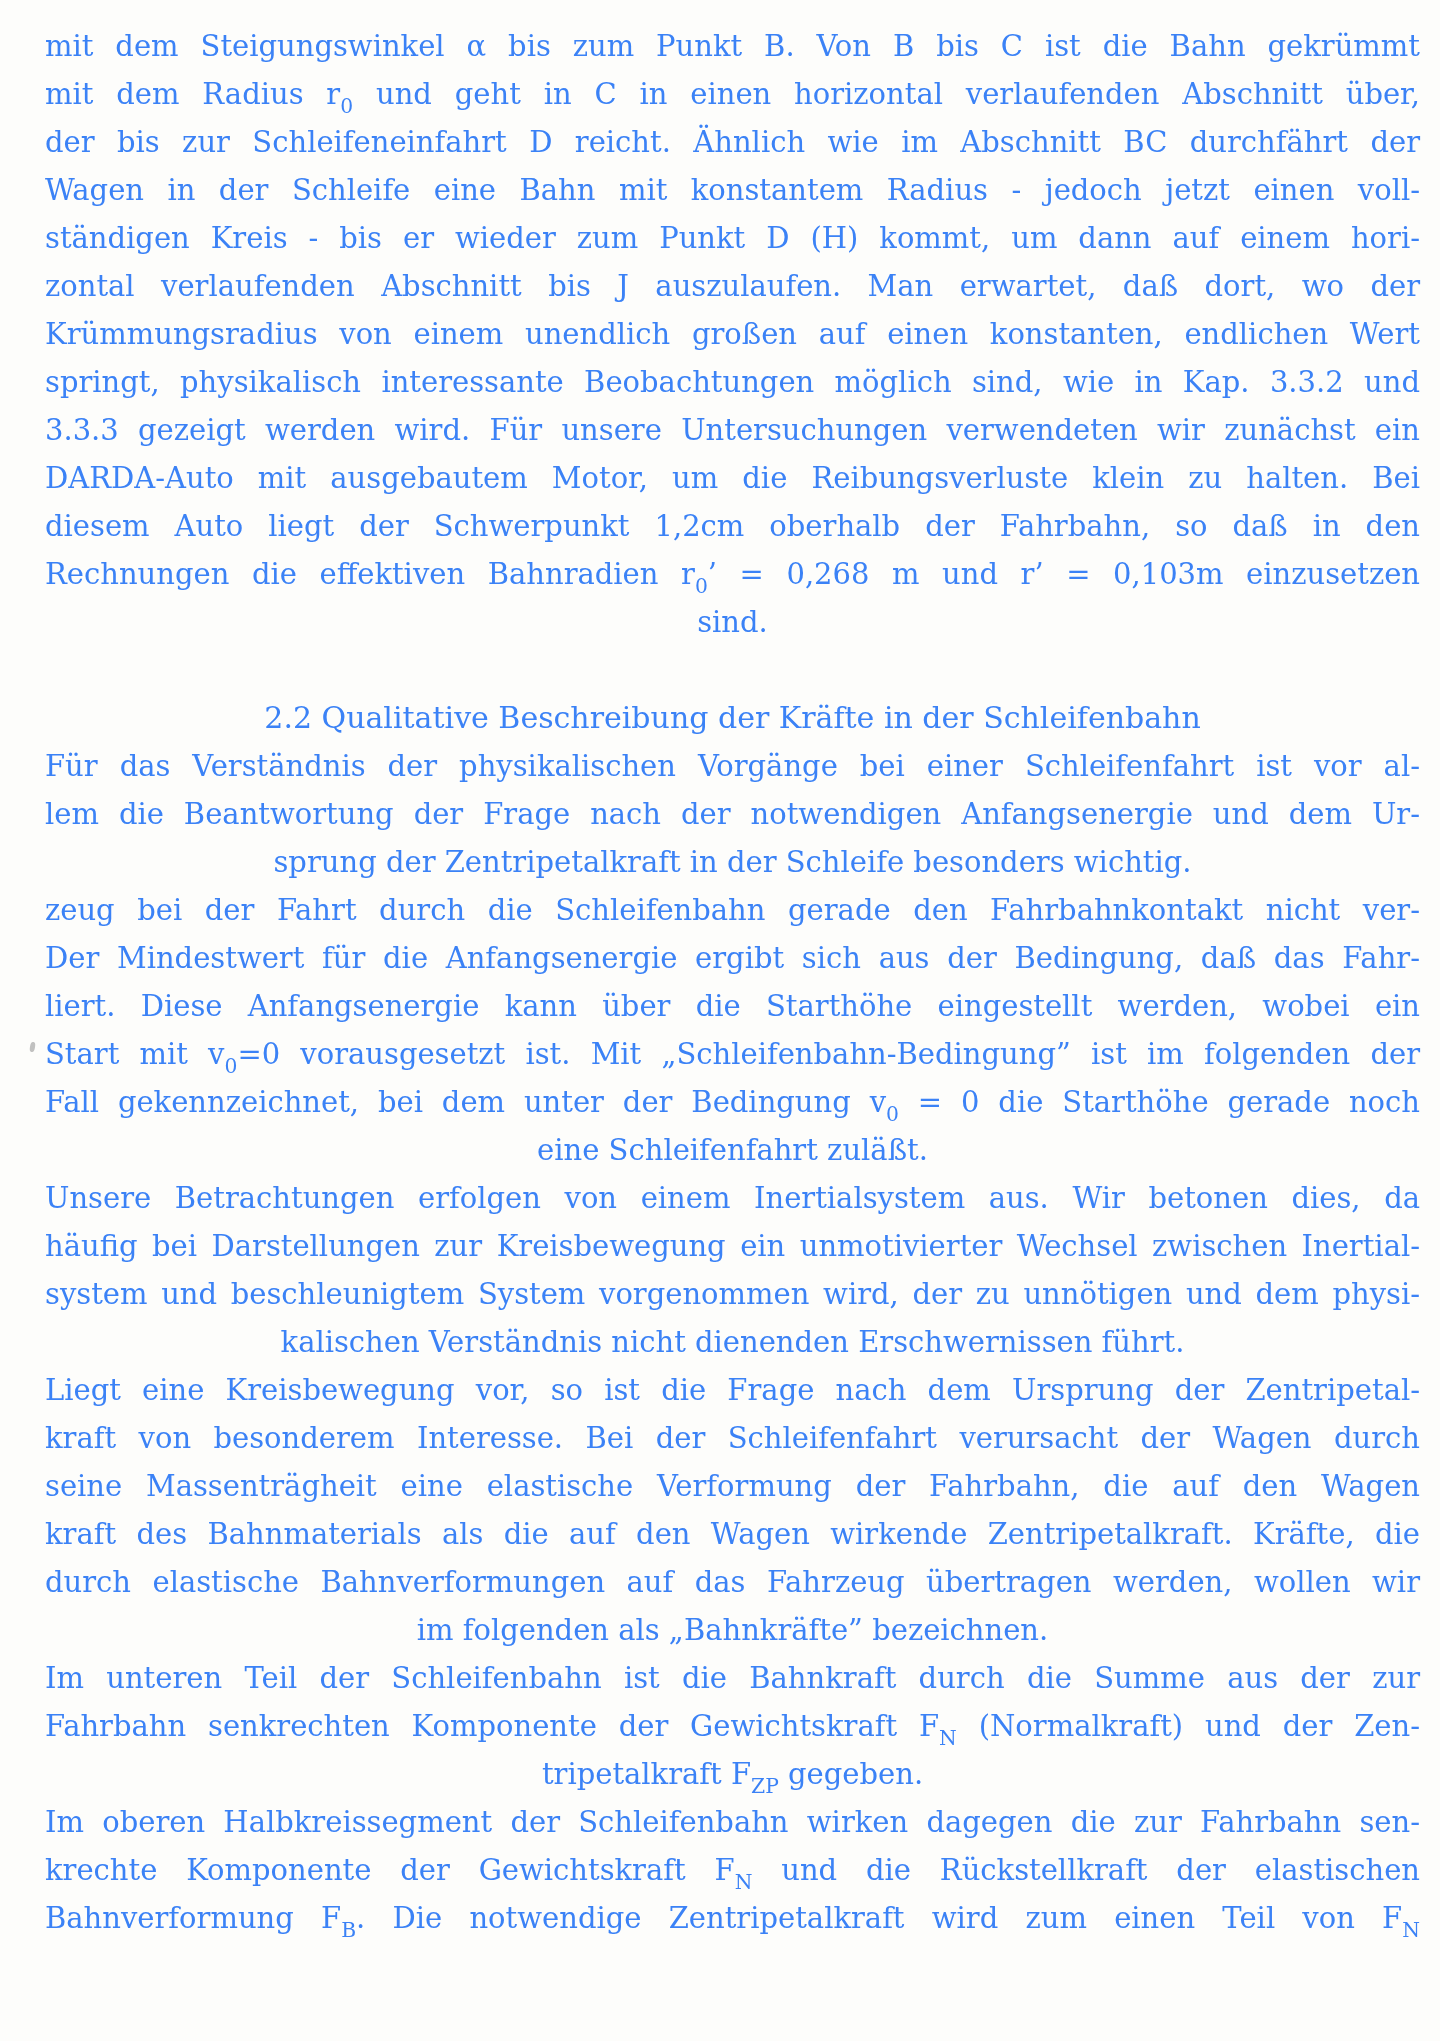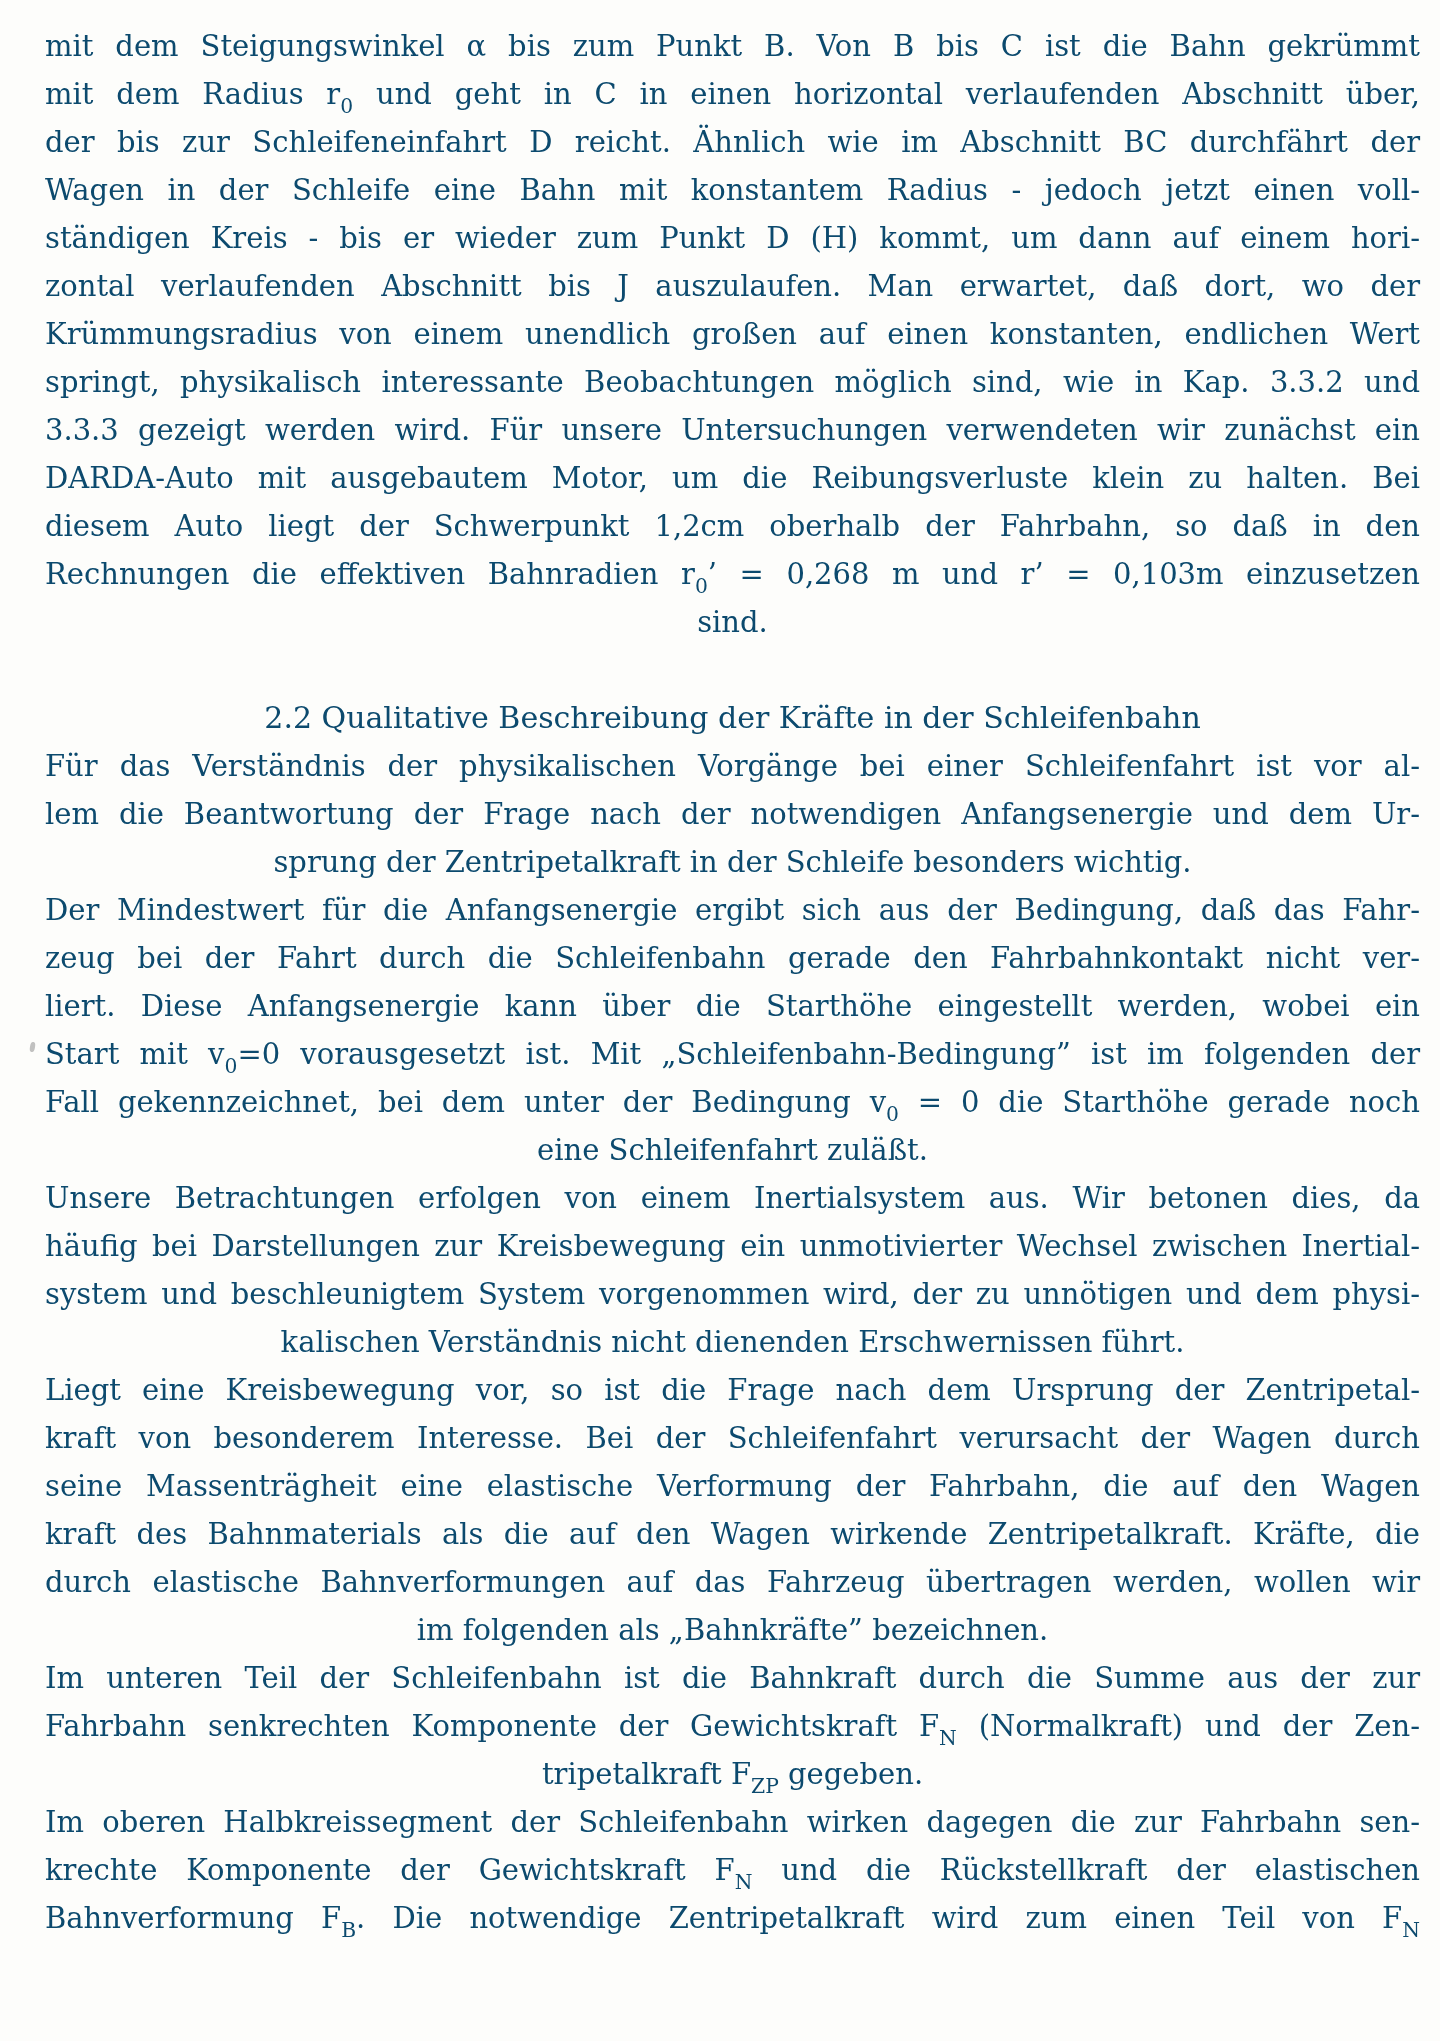"mit dem Steigungswinkel α bis" main.page { color: #0c4a6e -> #3b82f6 }
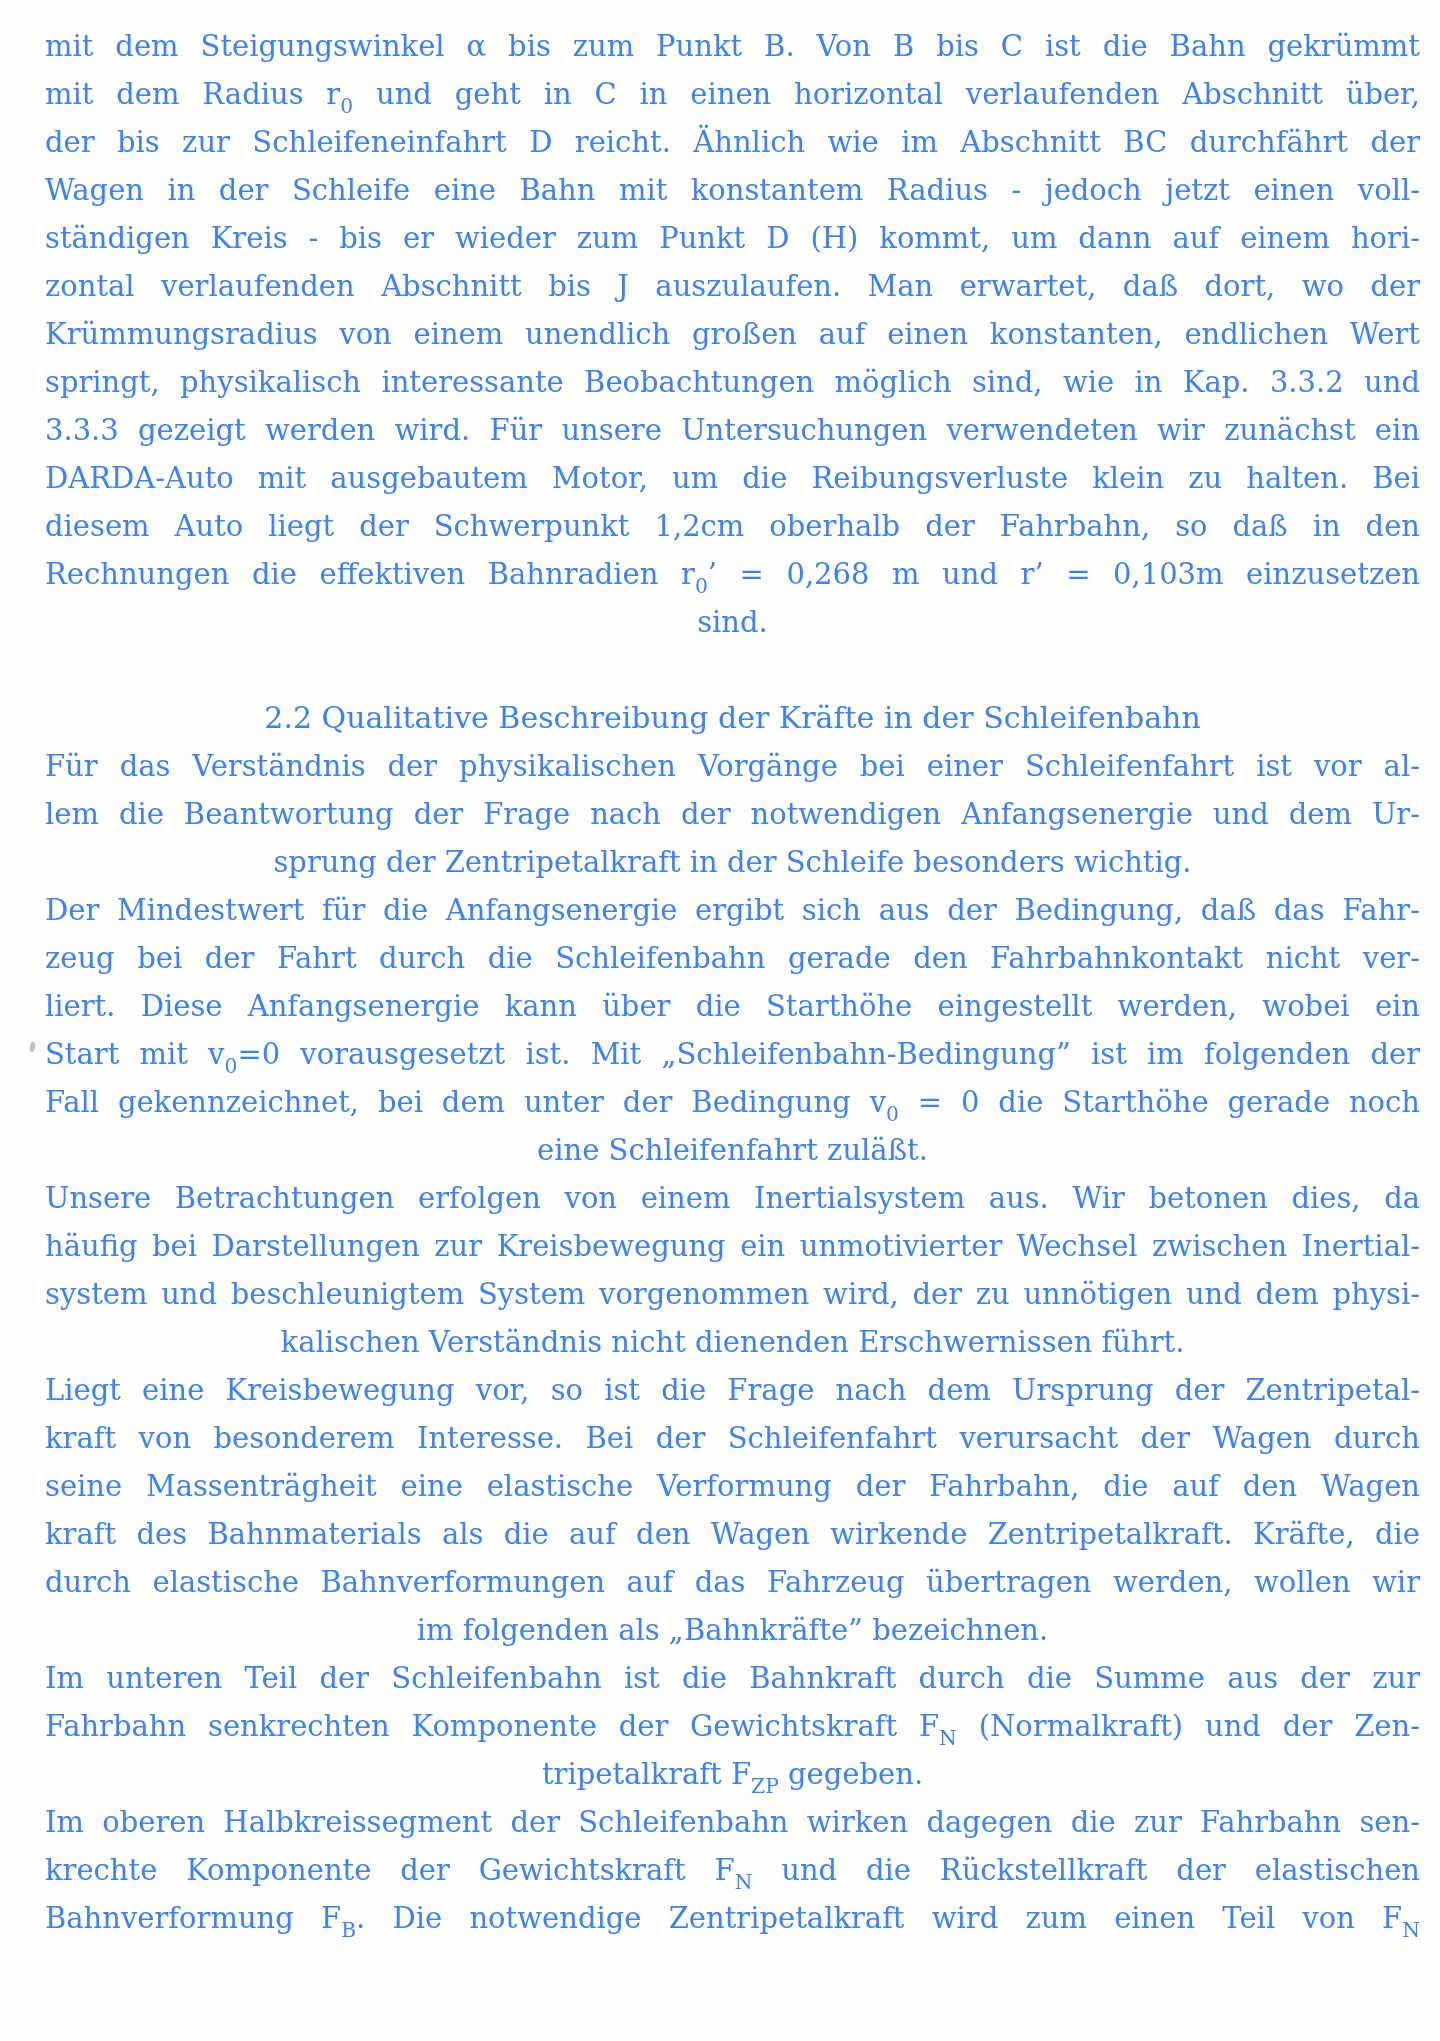"Der Mindestwert für die Anfangsenergie" div.line { order: before "zeug bei der Fahrt durch" -> after "zeug bei der Fahrt durch" }
